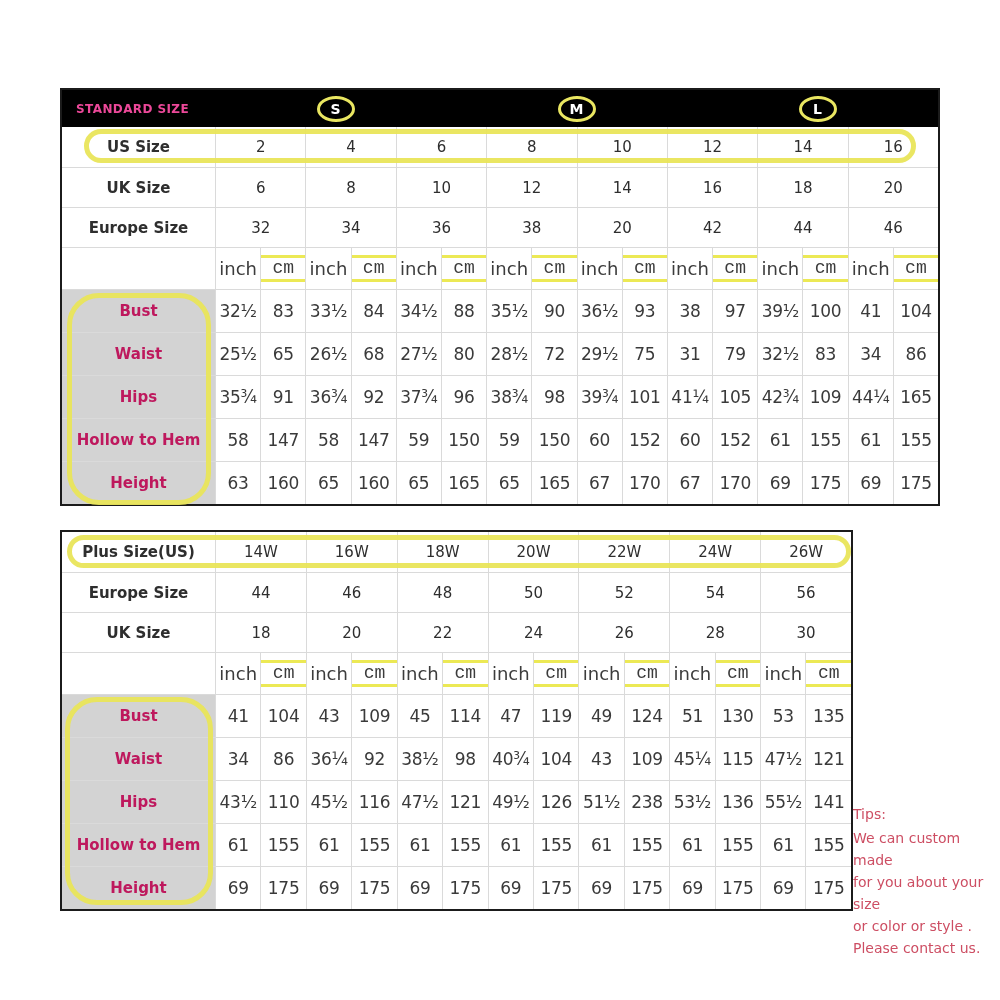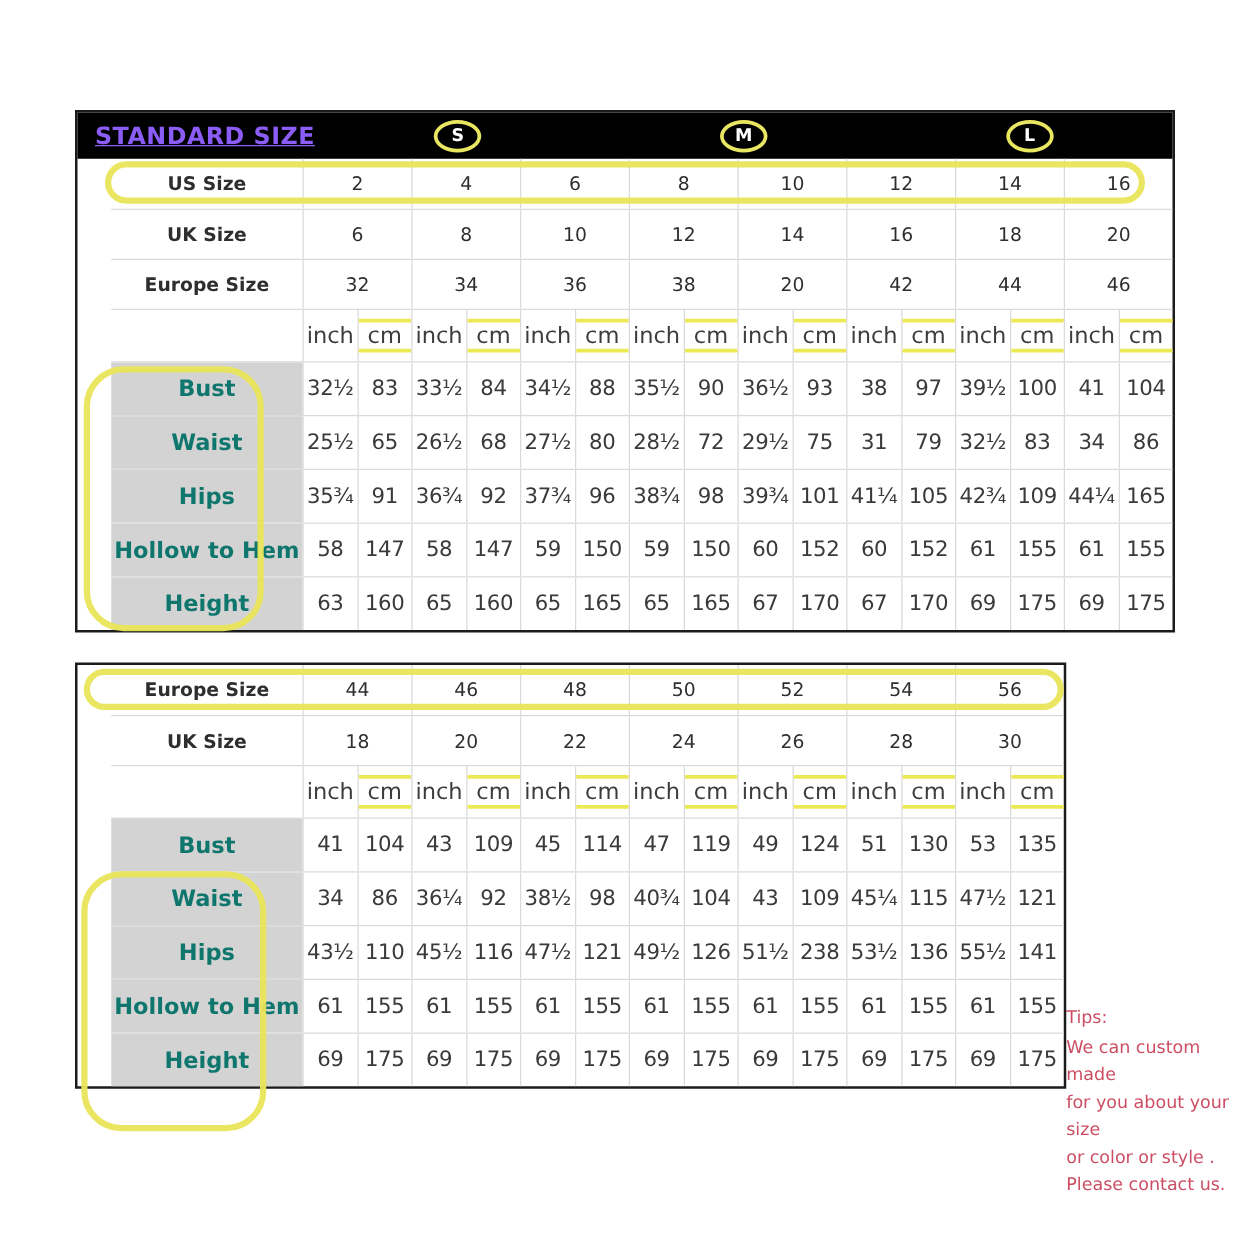"STANDARD SIZE" .black-bar .title-box { color: #8b5cf6 -> #ec4899; font-size: 19px -> 12px; text-decoration: underline -> none }
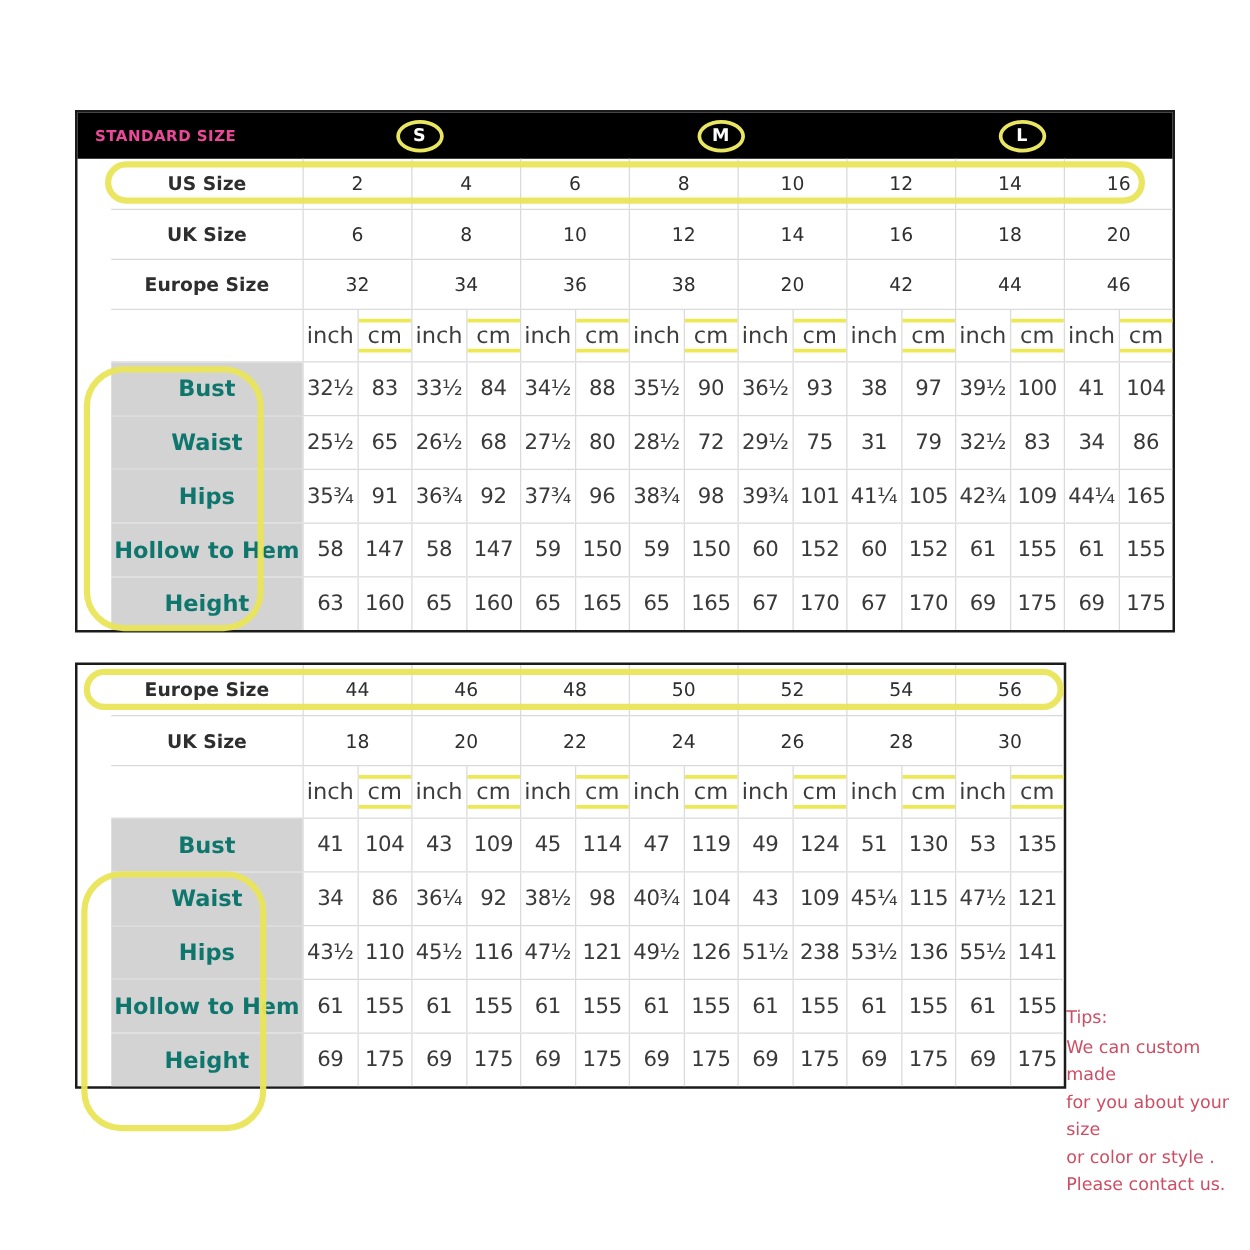"US Size" .row { margin-left: 27px -> none }
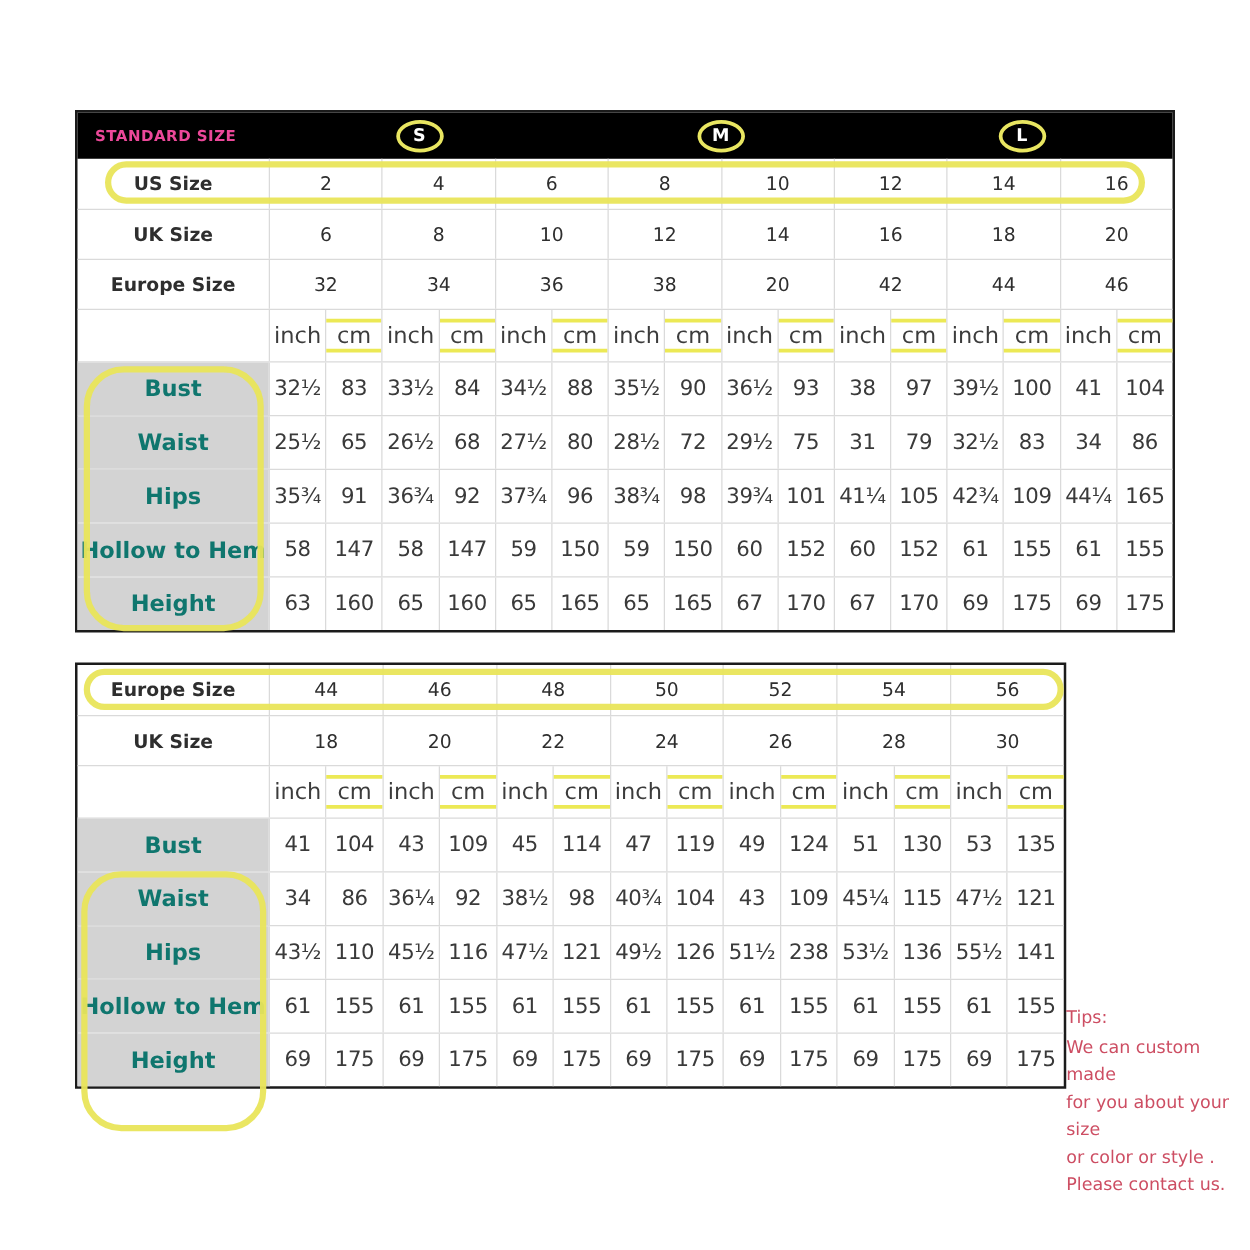"cm" .cm-box { font-family: none -> Liberation Mono, monospace }
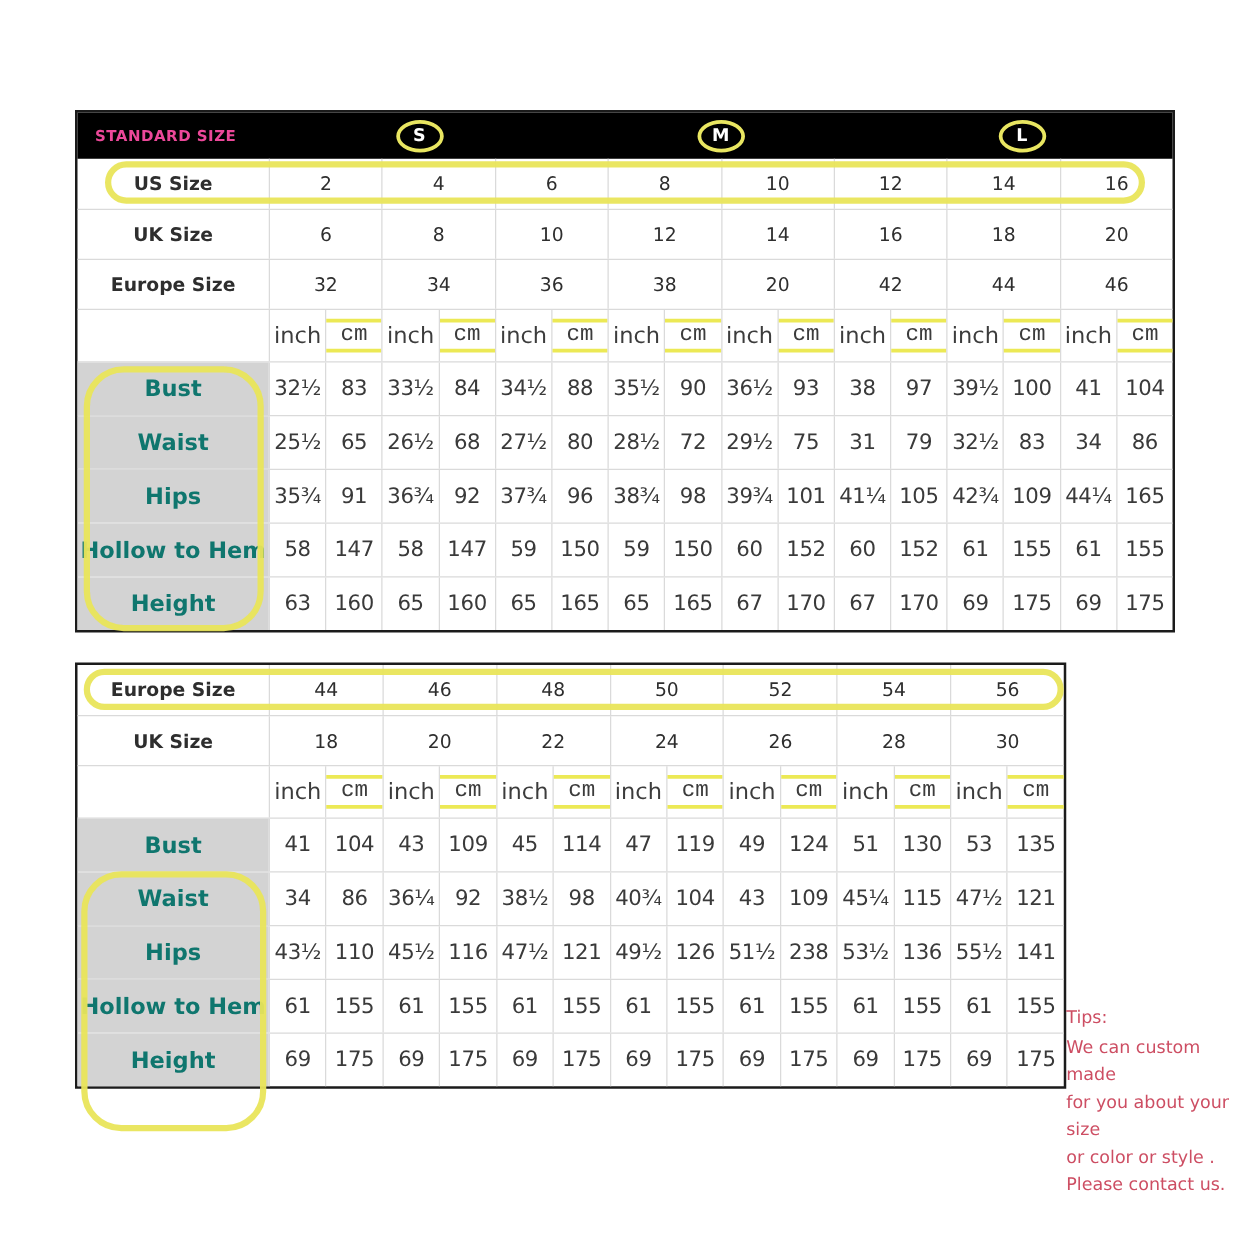"Bust" .cell.label { color: #0f766e -> #be185d; font-size: 18px -> 15px }
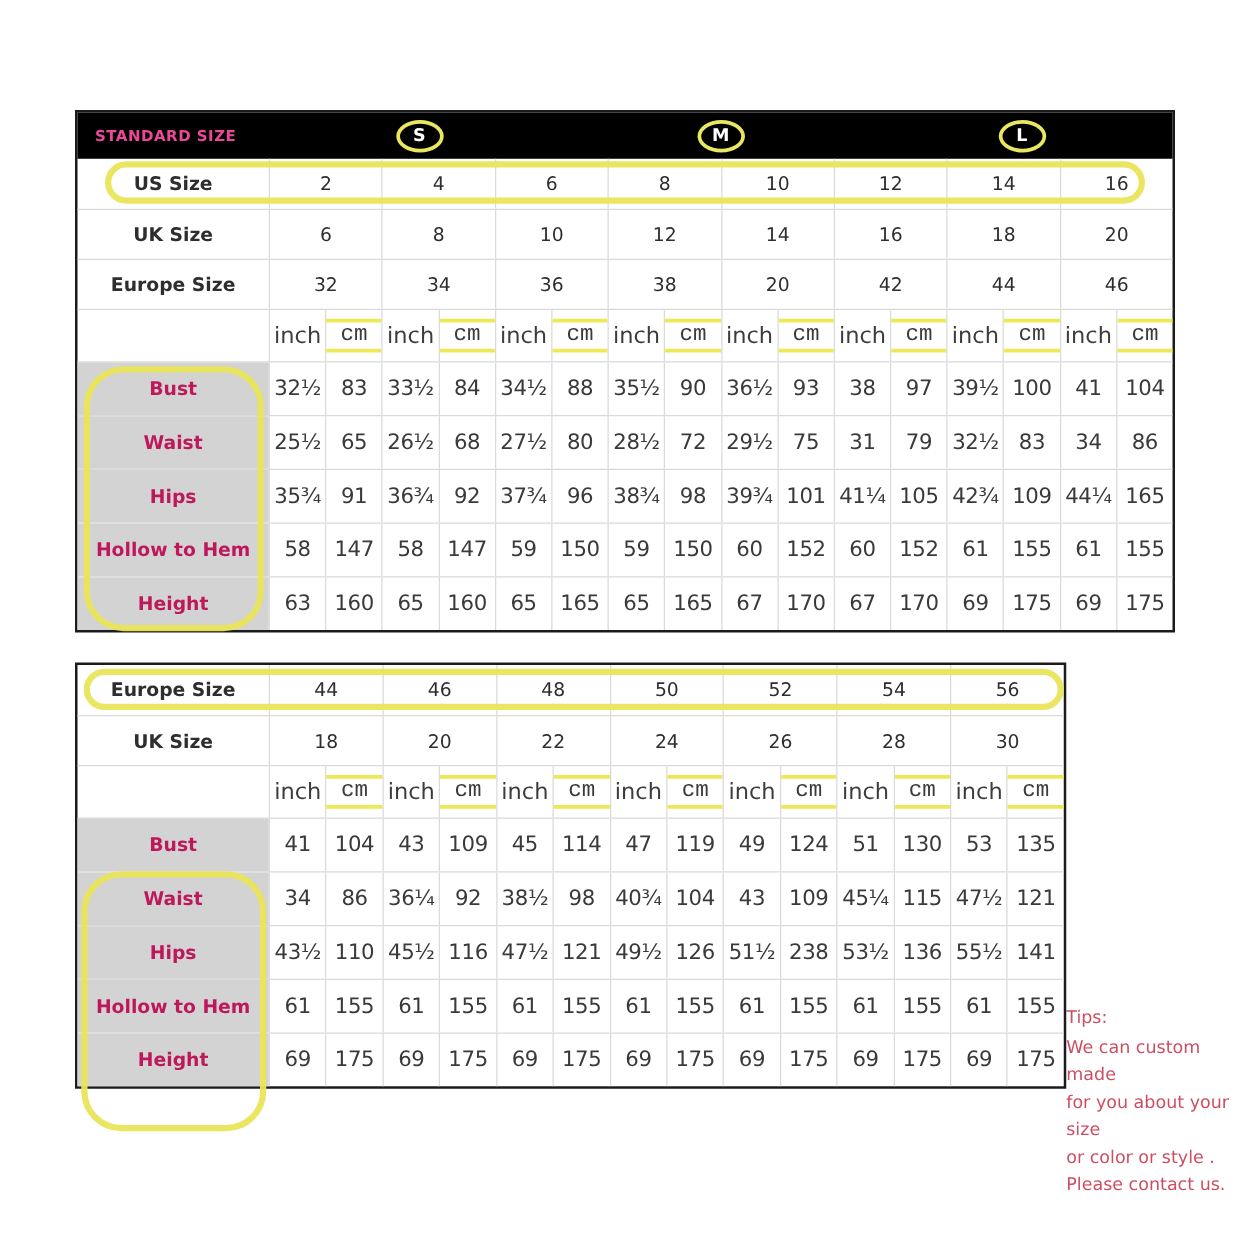"Plus Size(US)" div.row { html: none -> <div> <div>Plus Size(US)</div> <div>14W</div> <div>16W</div> <div>18W</div> <div>20W</div> <div>22W</div> <div>24W</div> <div>26W</div> </div> }
